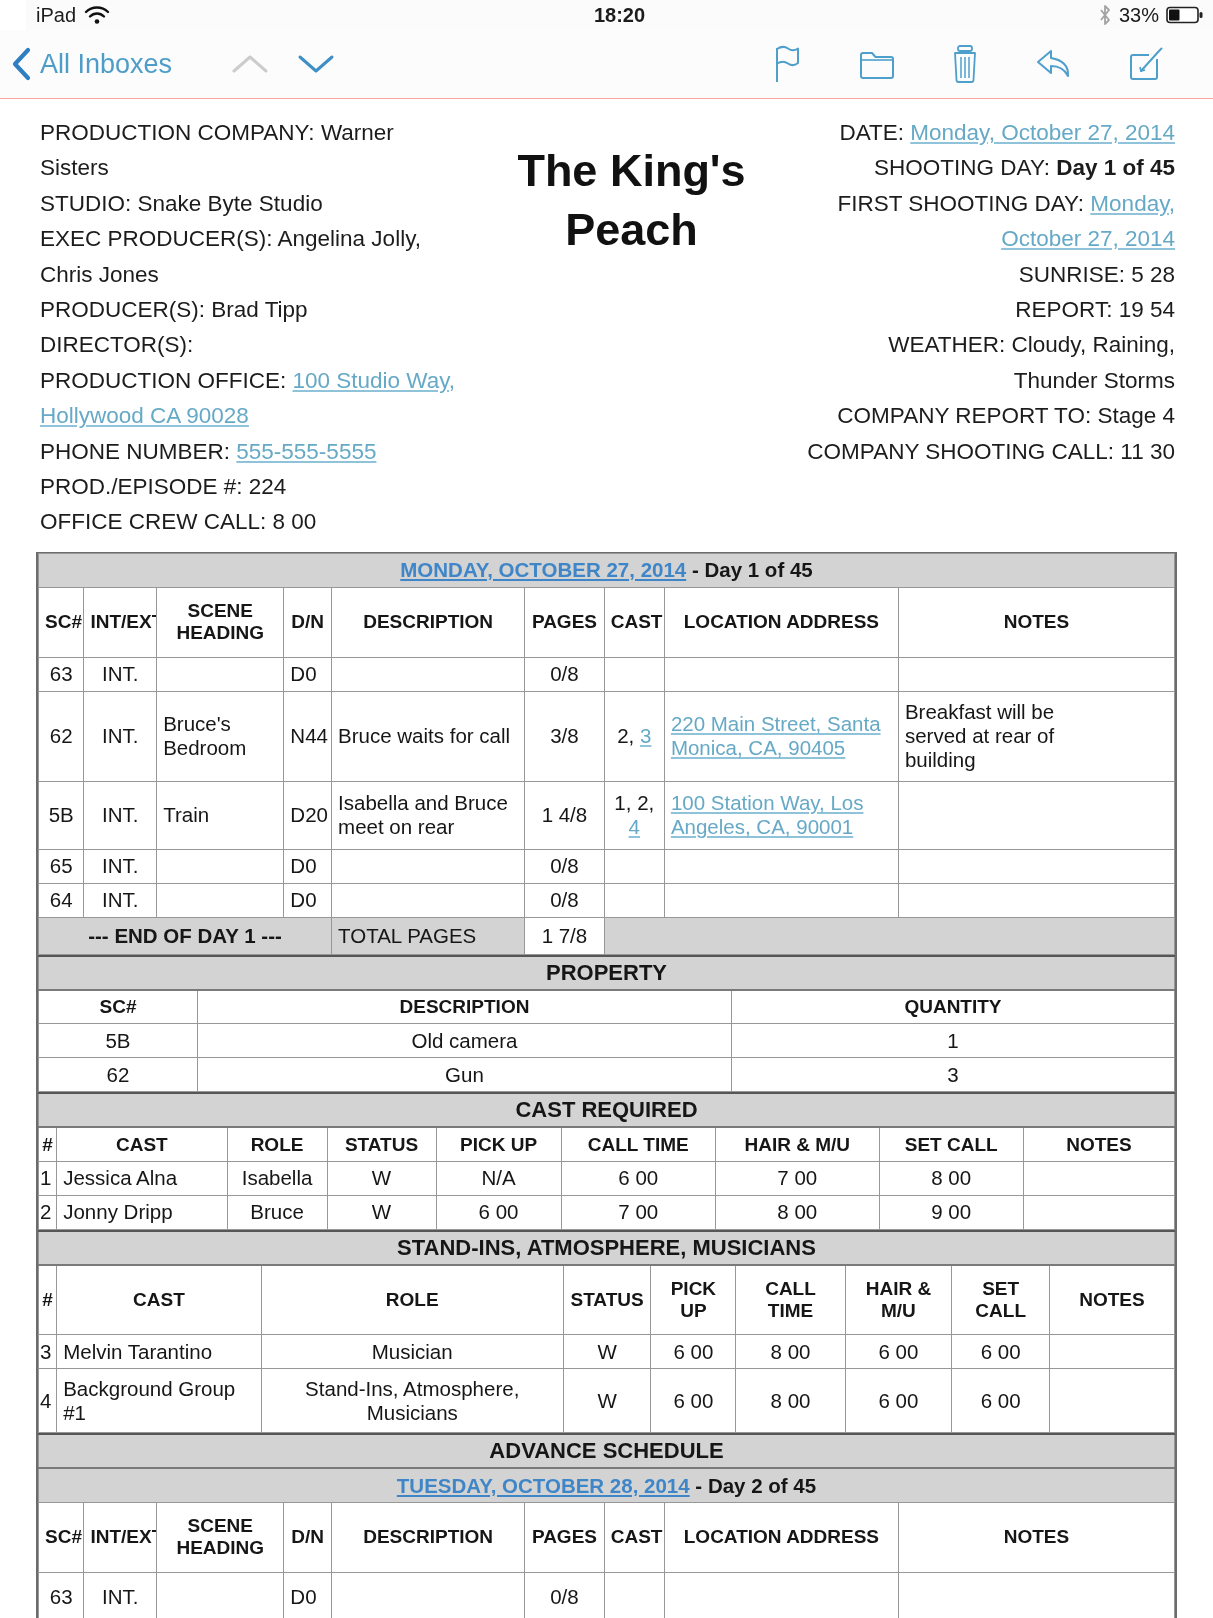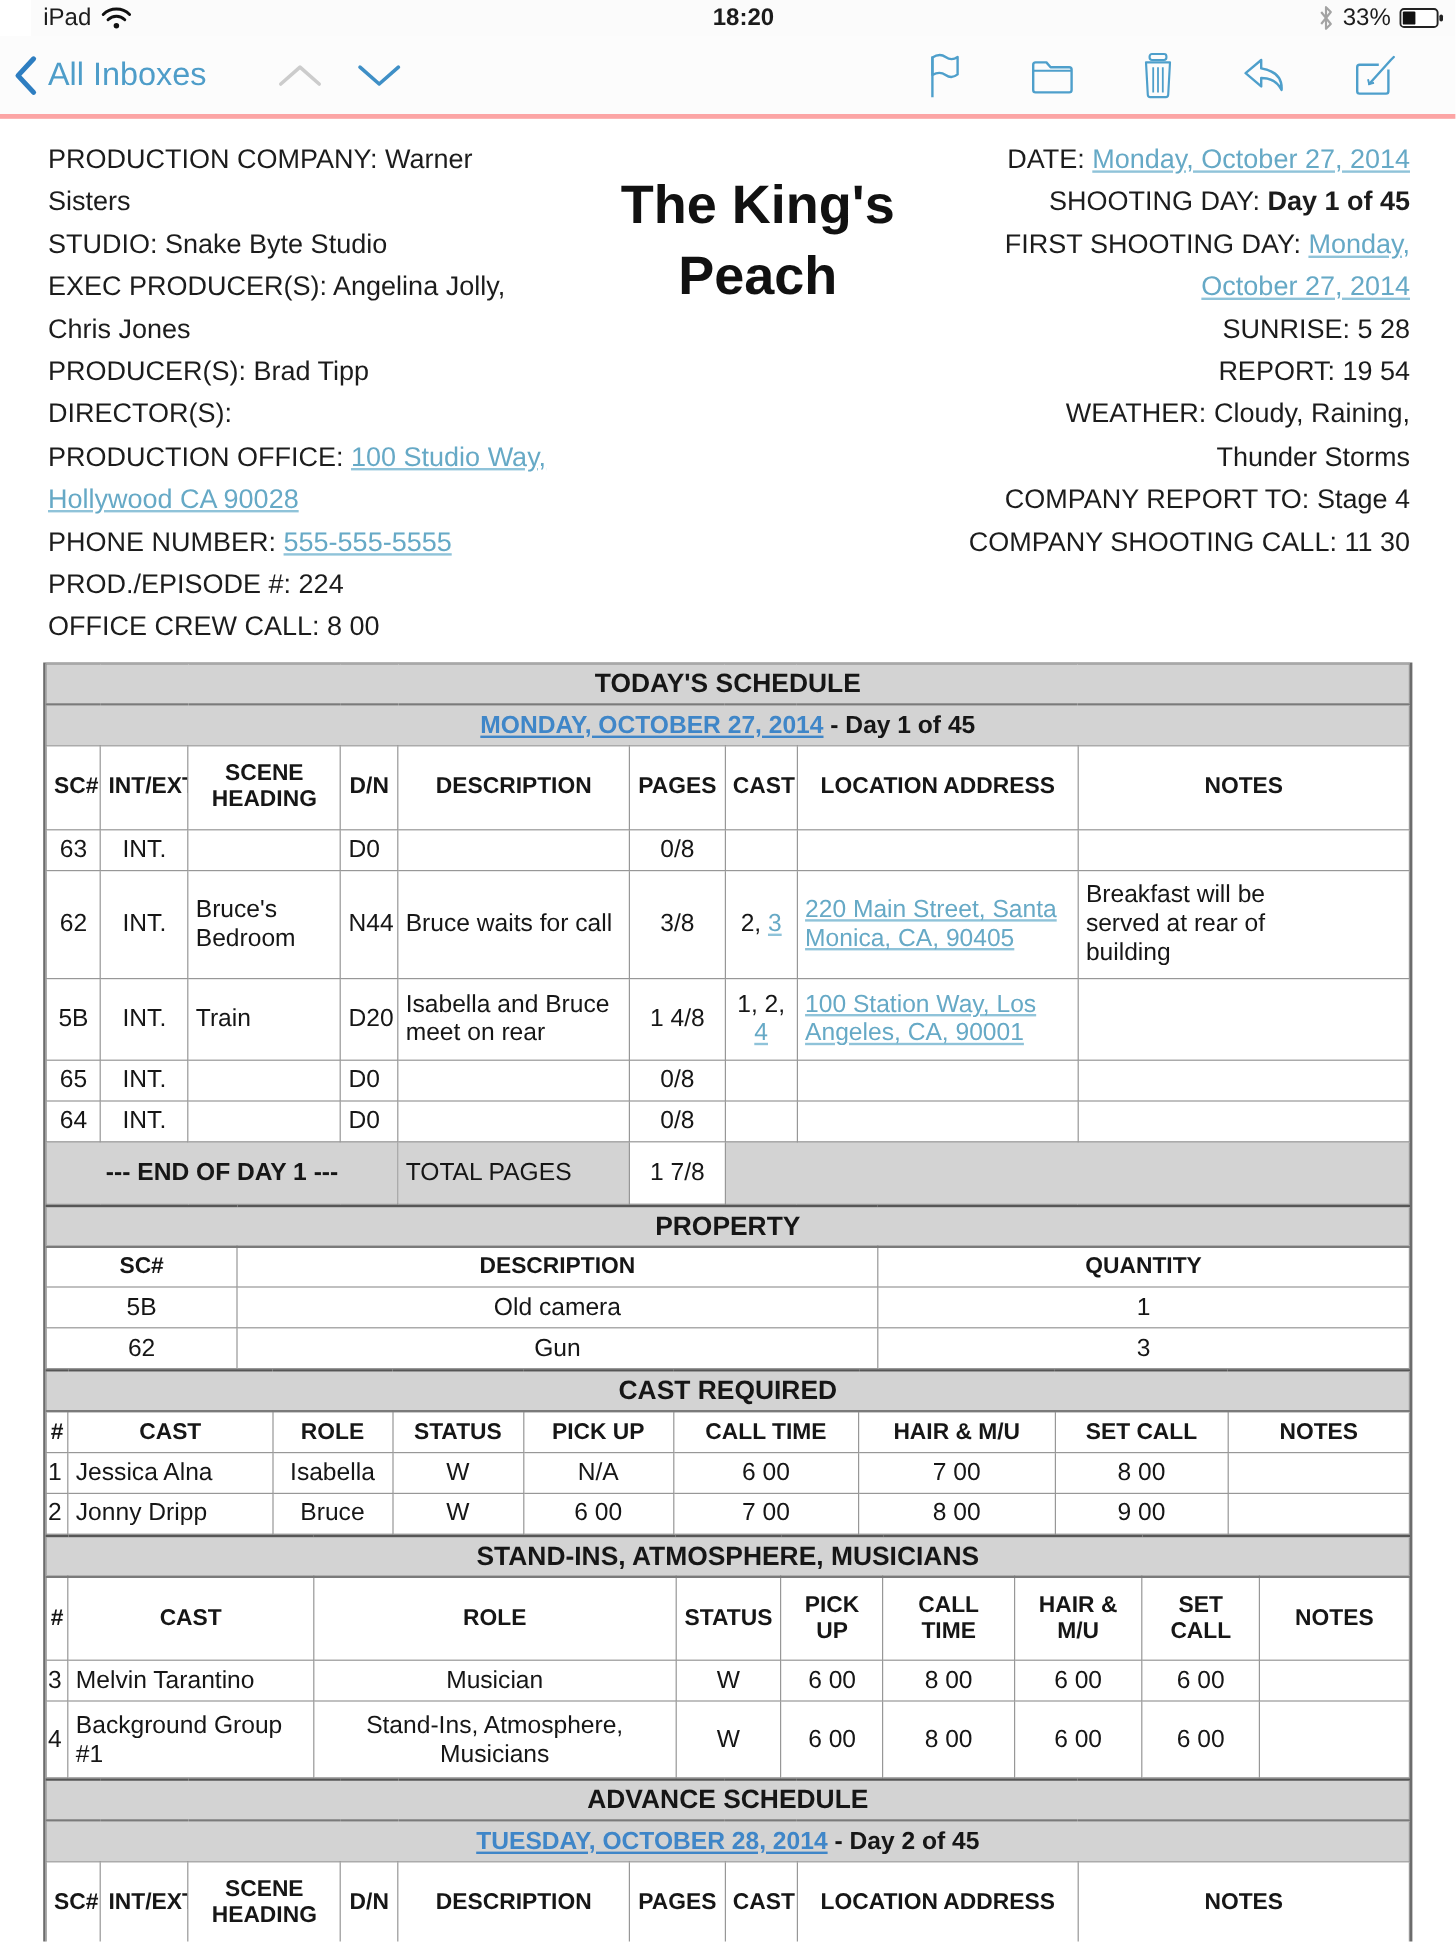"All Inboxes" .nav-bar { border-bottom: 4px solid #fca5a5 -> 1px solid #fca5a5 }
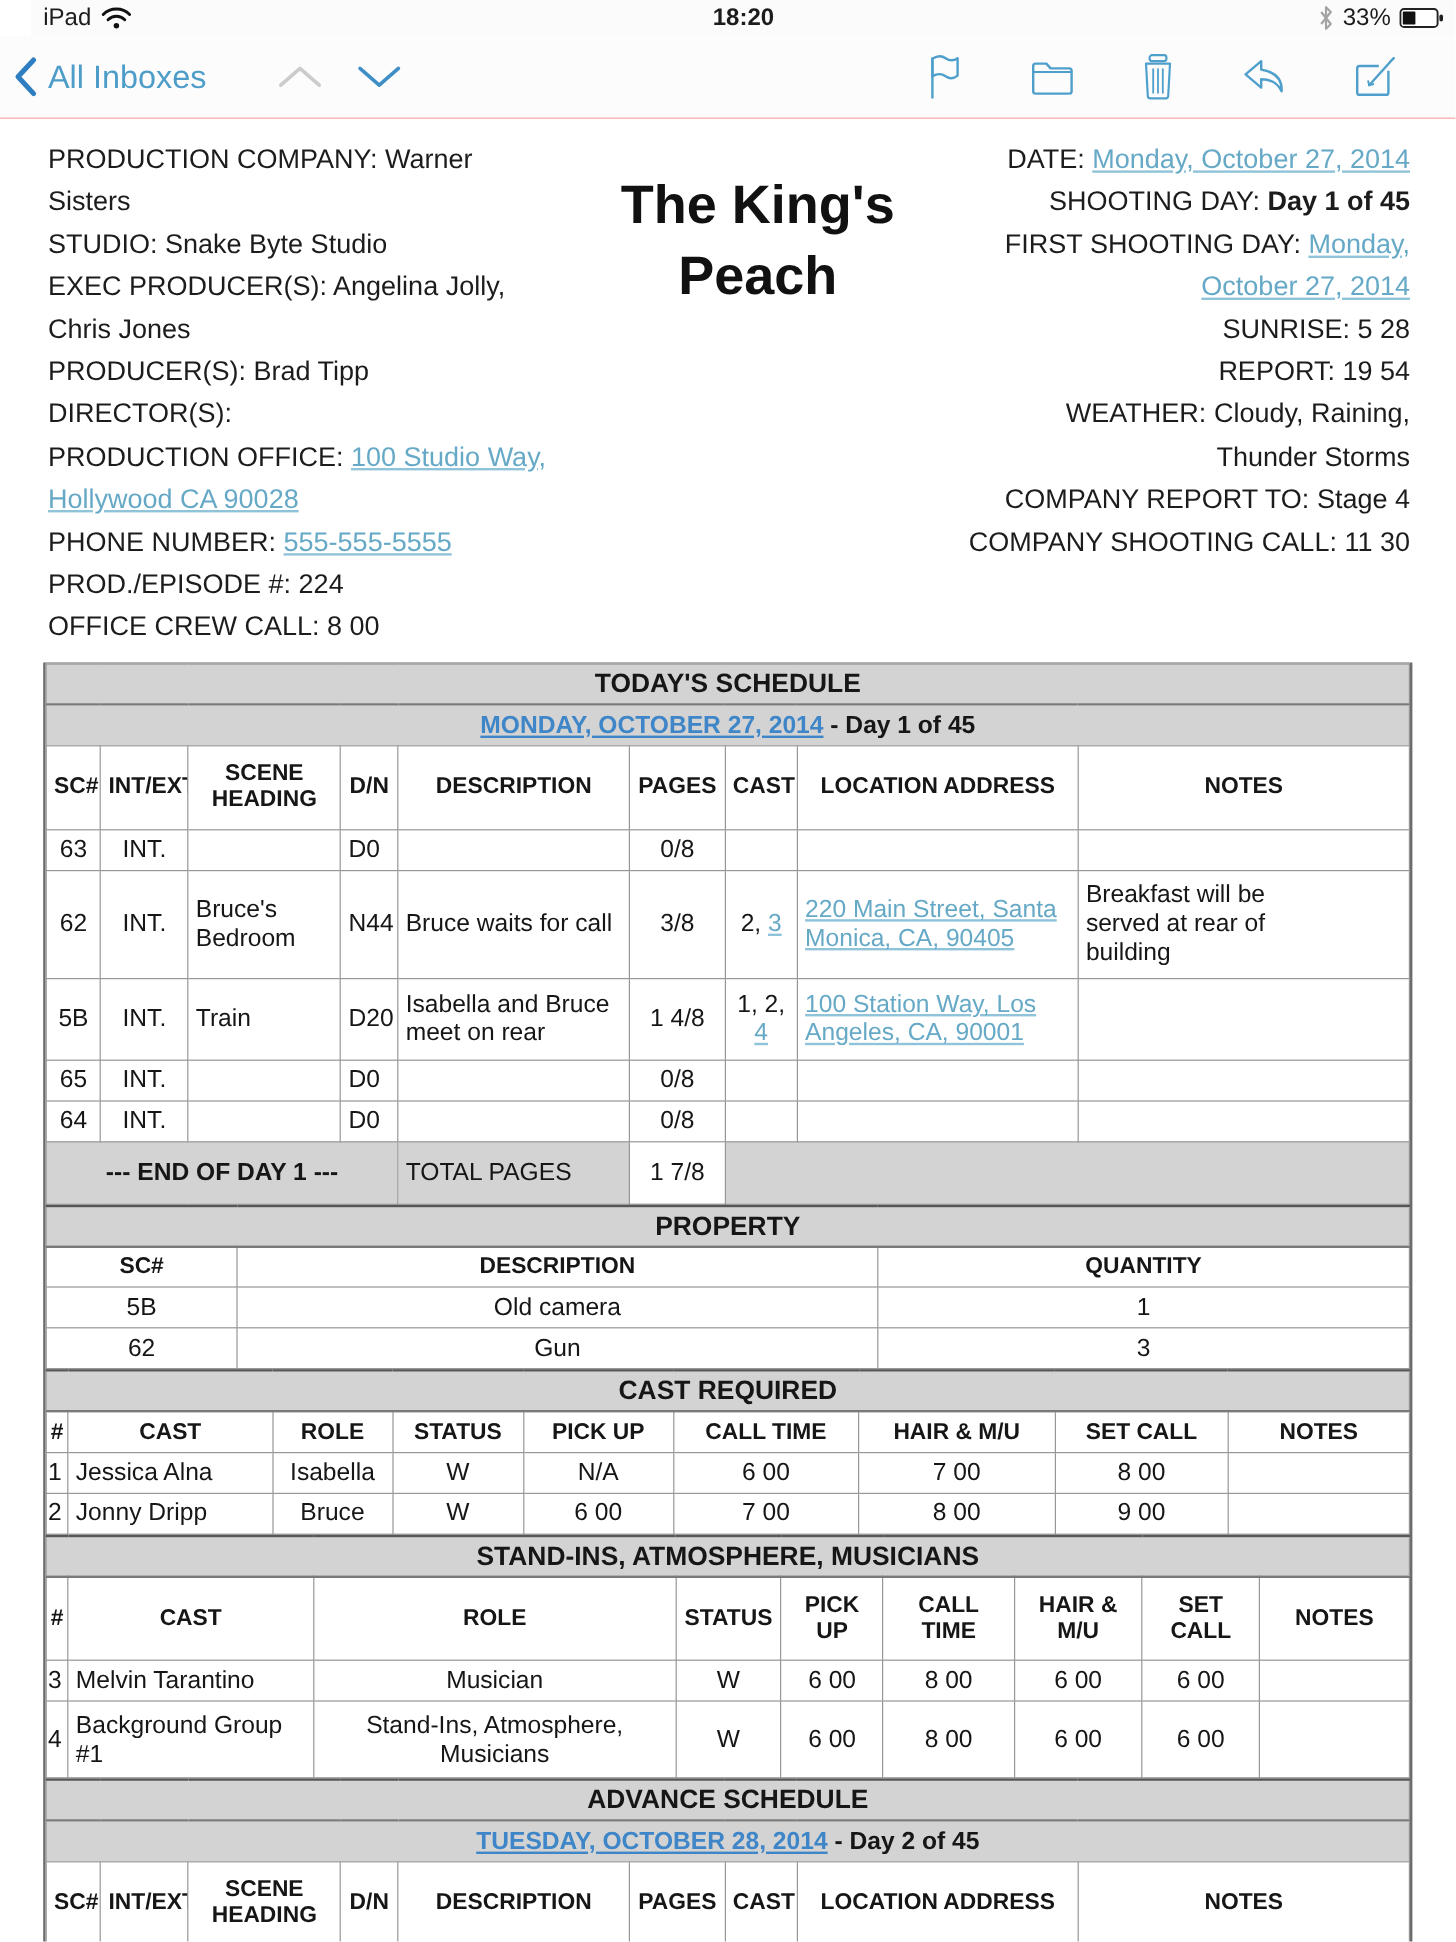"TODAY'S SCHEDULE" tr.bar { html: <tr> <td>TODAY'S SCHEDULE</td> </tr> -> none }
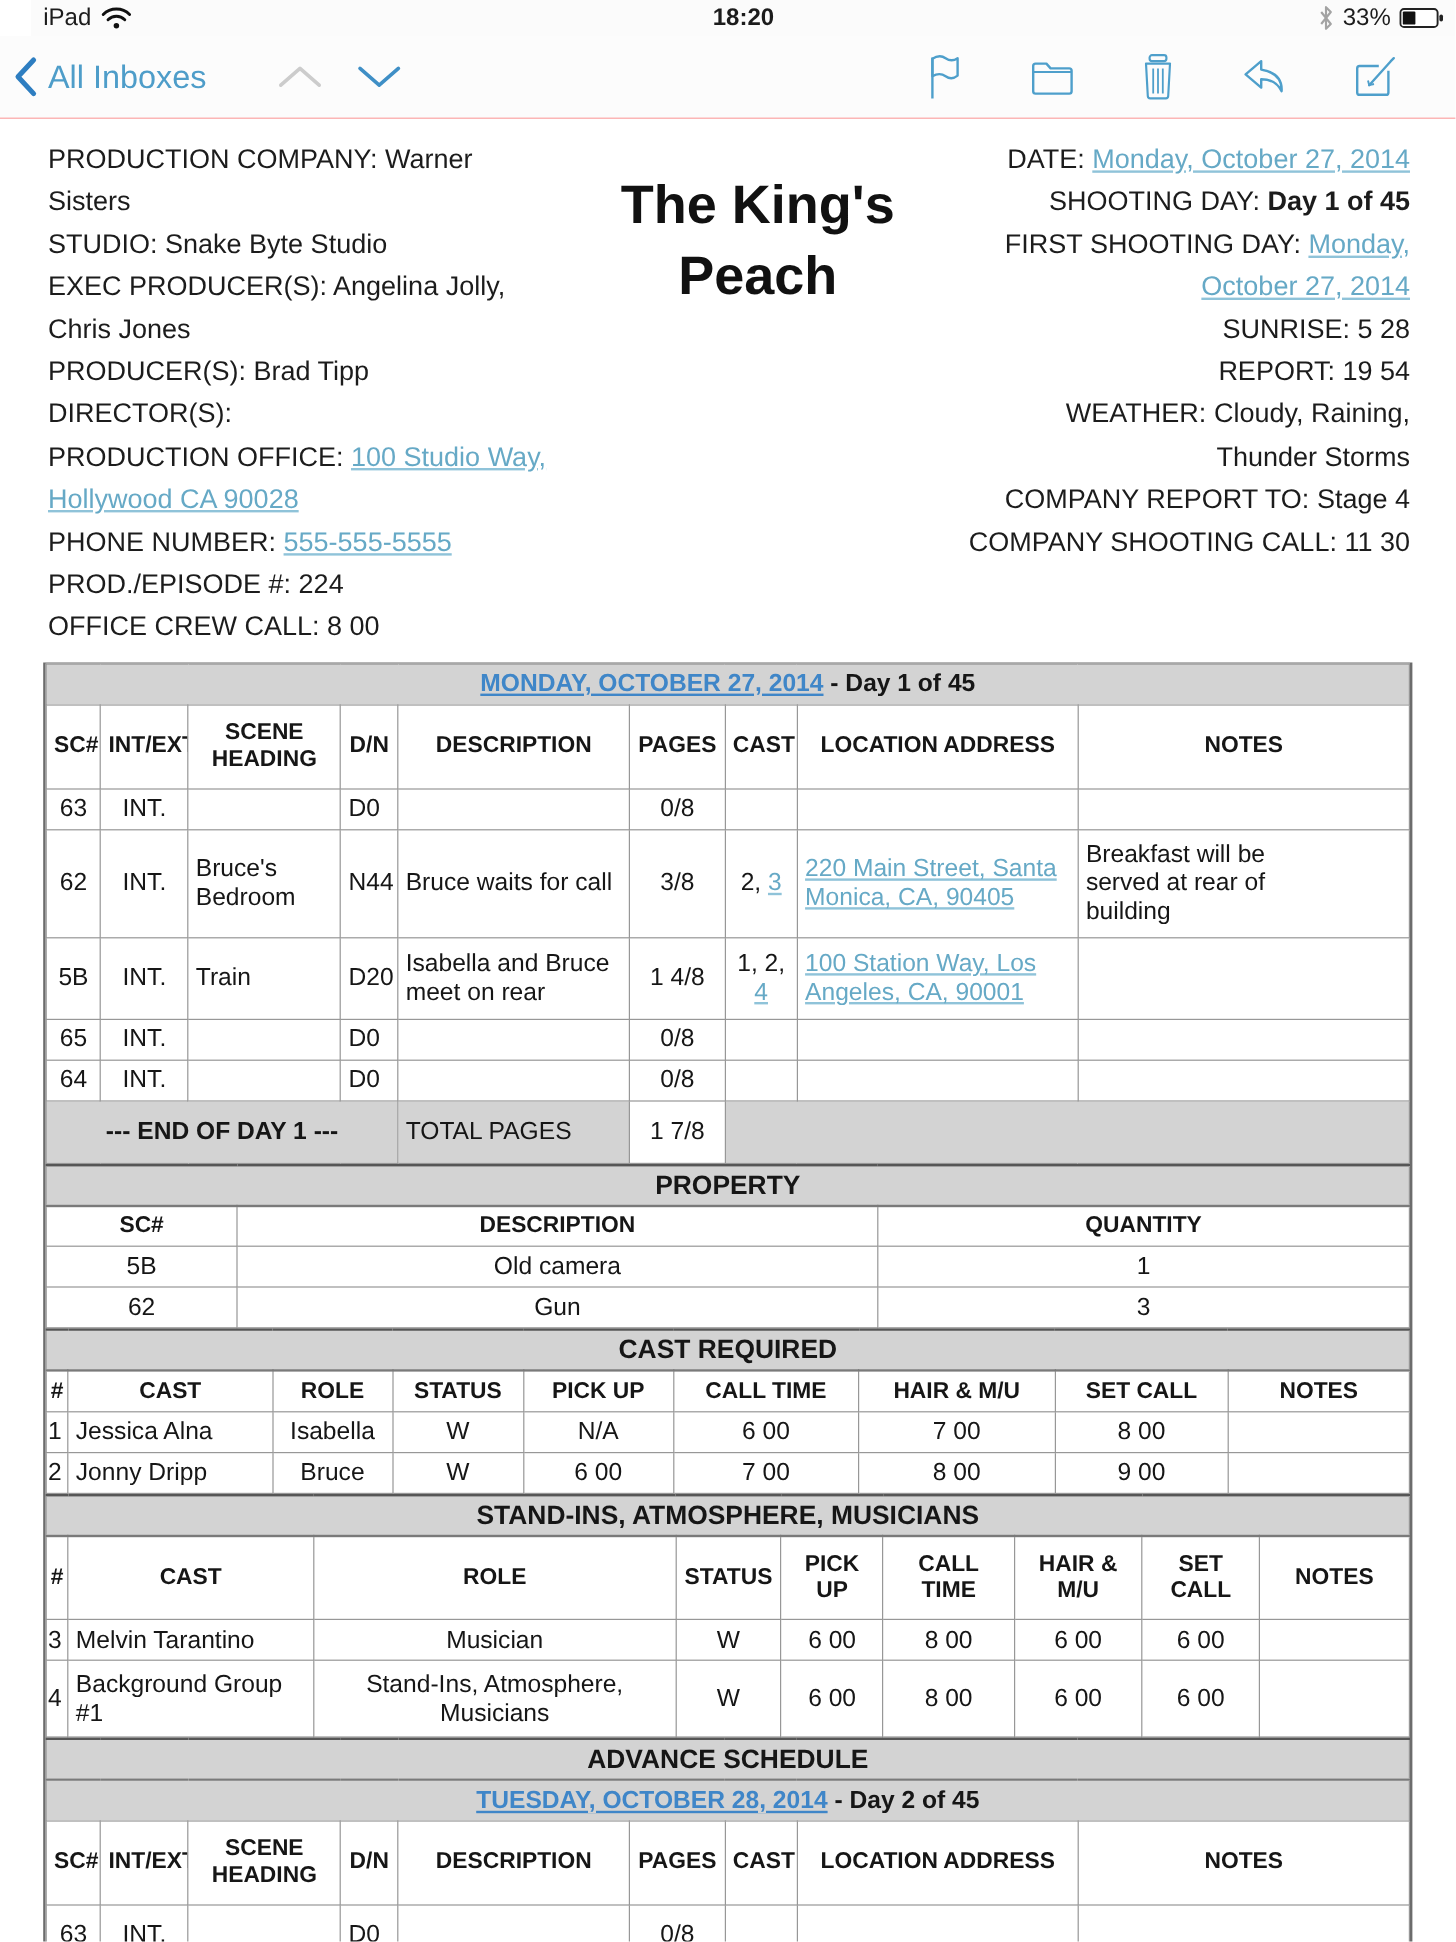"--- END OF DAY 1" tr.h35 { height: 52px -> 37px }
